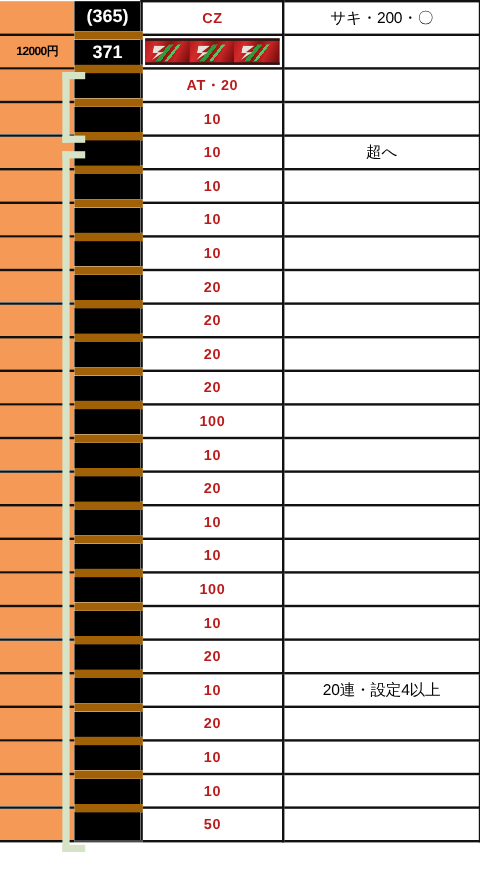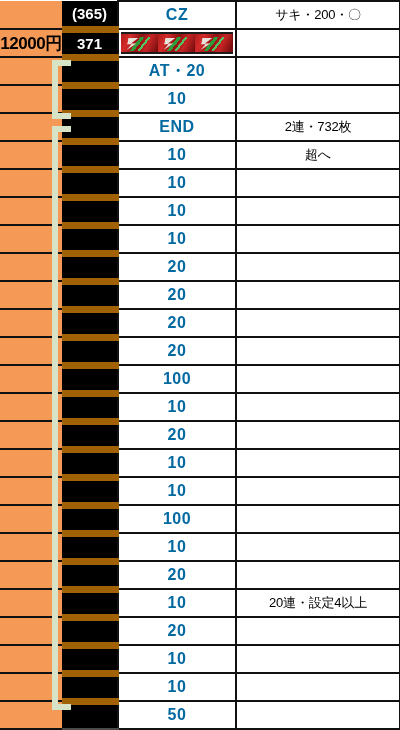"CZ" .c-result { color: #0369a1 -> #b91c1c; font-size: 16px -> 12px }
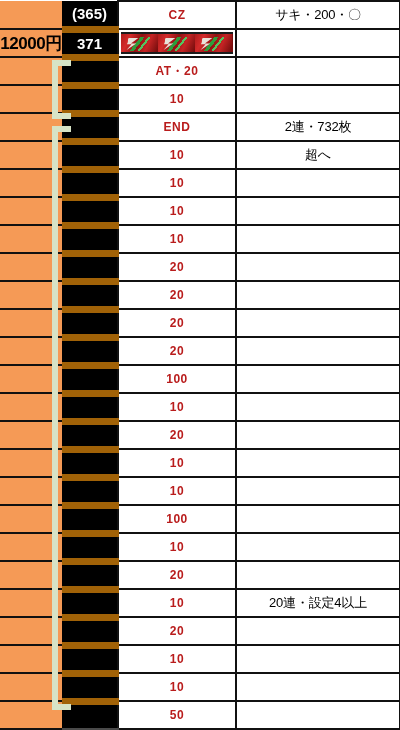"12000円" .c-invest { font-size: 17px -> 10px }
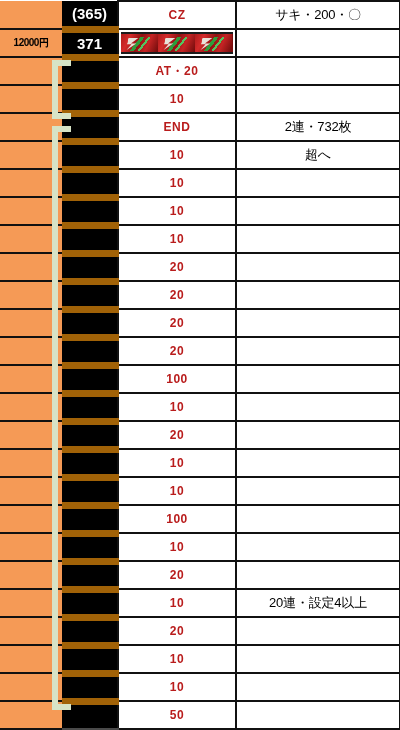"END" tr { html: <tr> <td></td> <td></td> <td>END</td> <td>2連・732枚</td> </tr> -> none }
